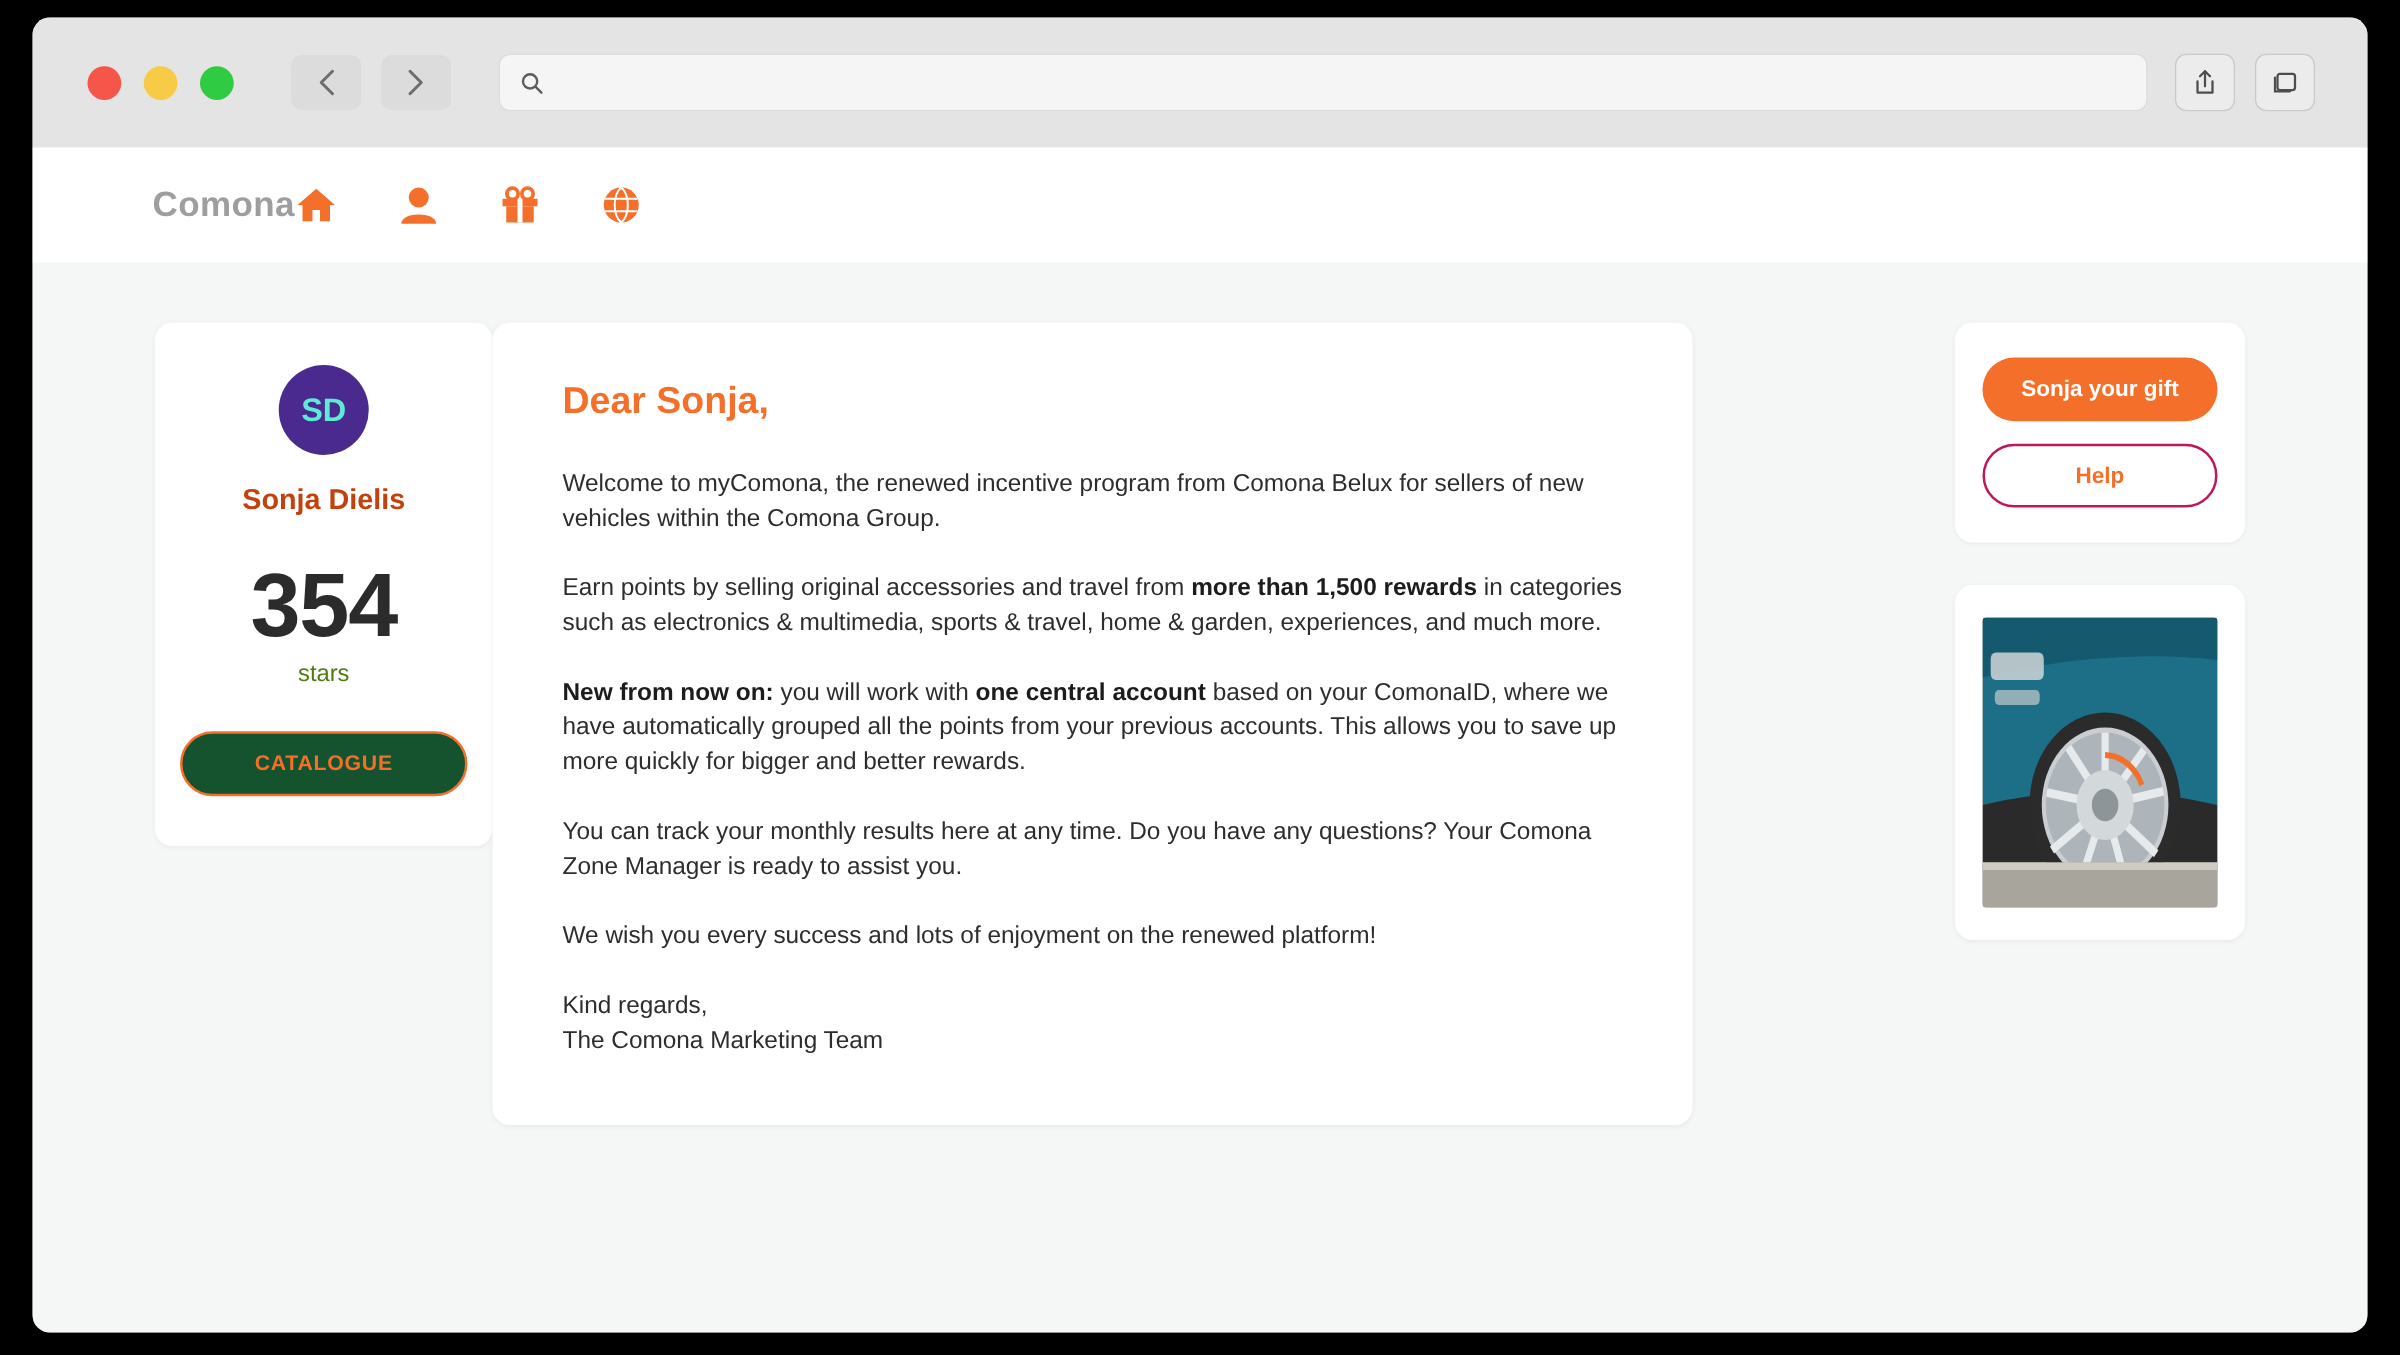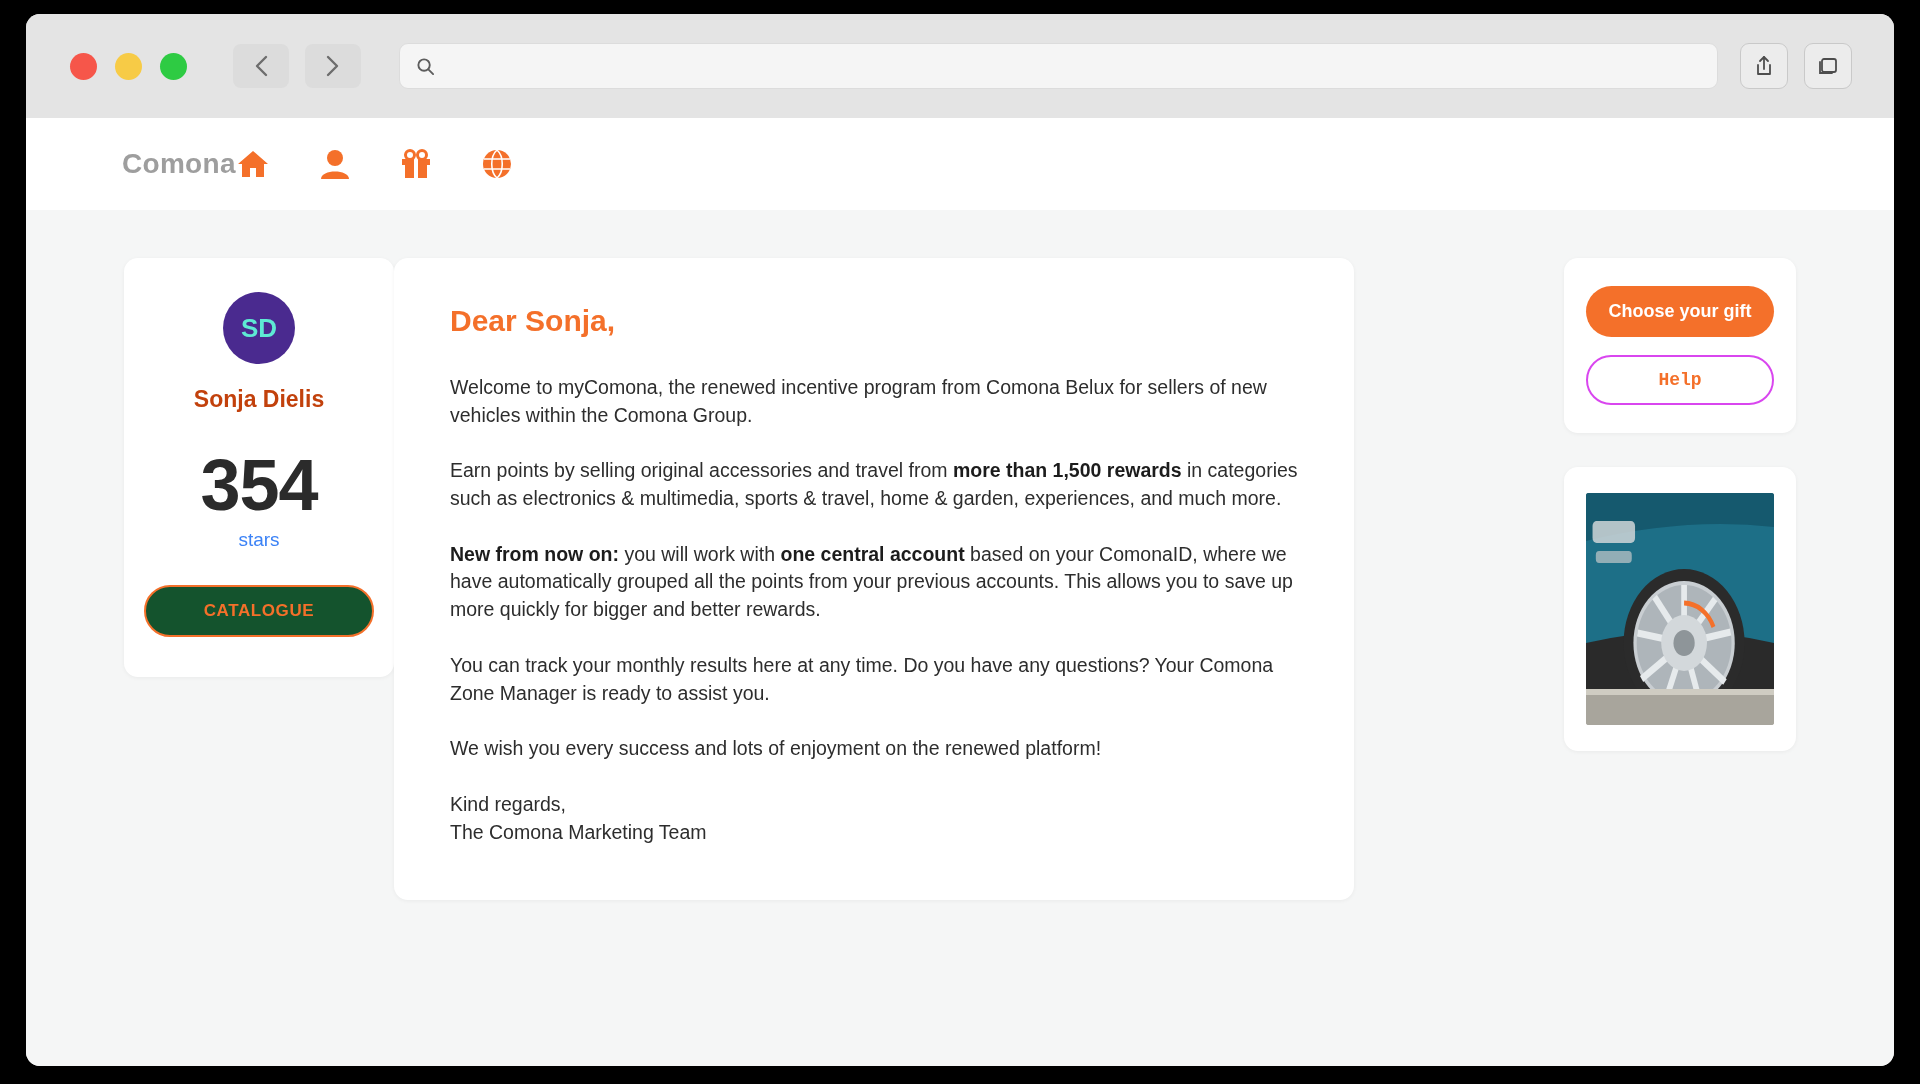"Choose your gift" button.gift-btn { text: Choose -> Sonja }
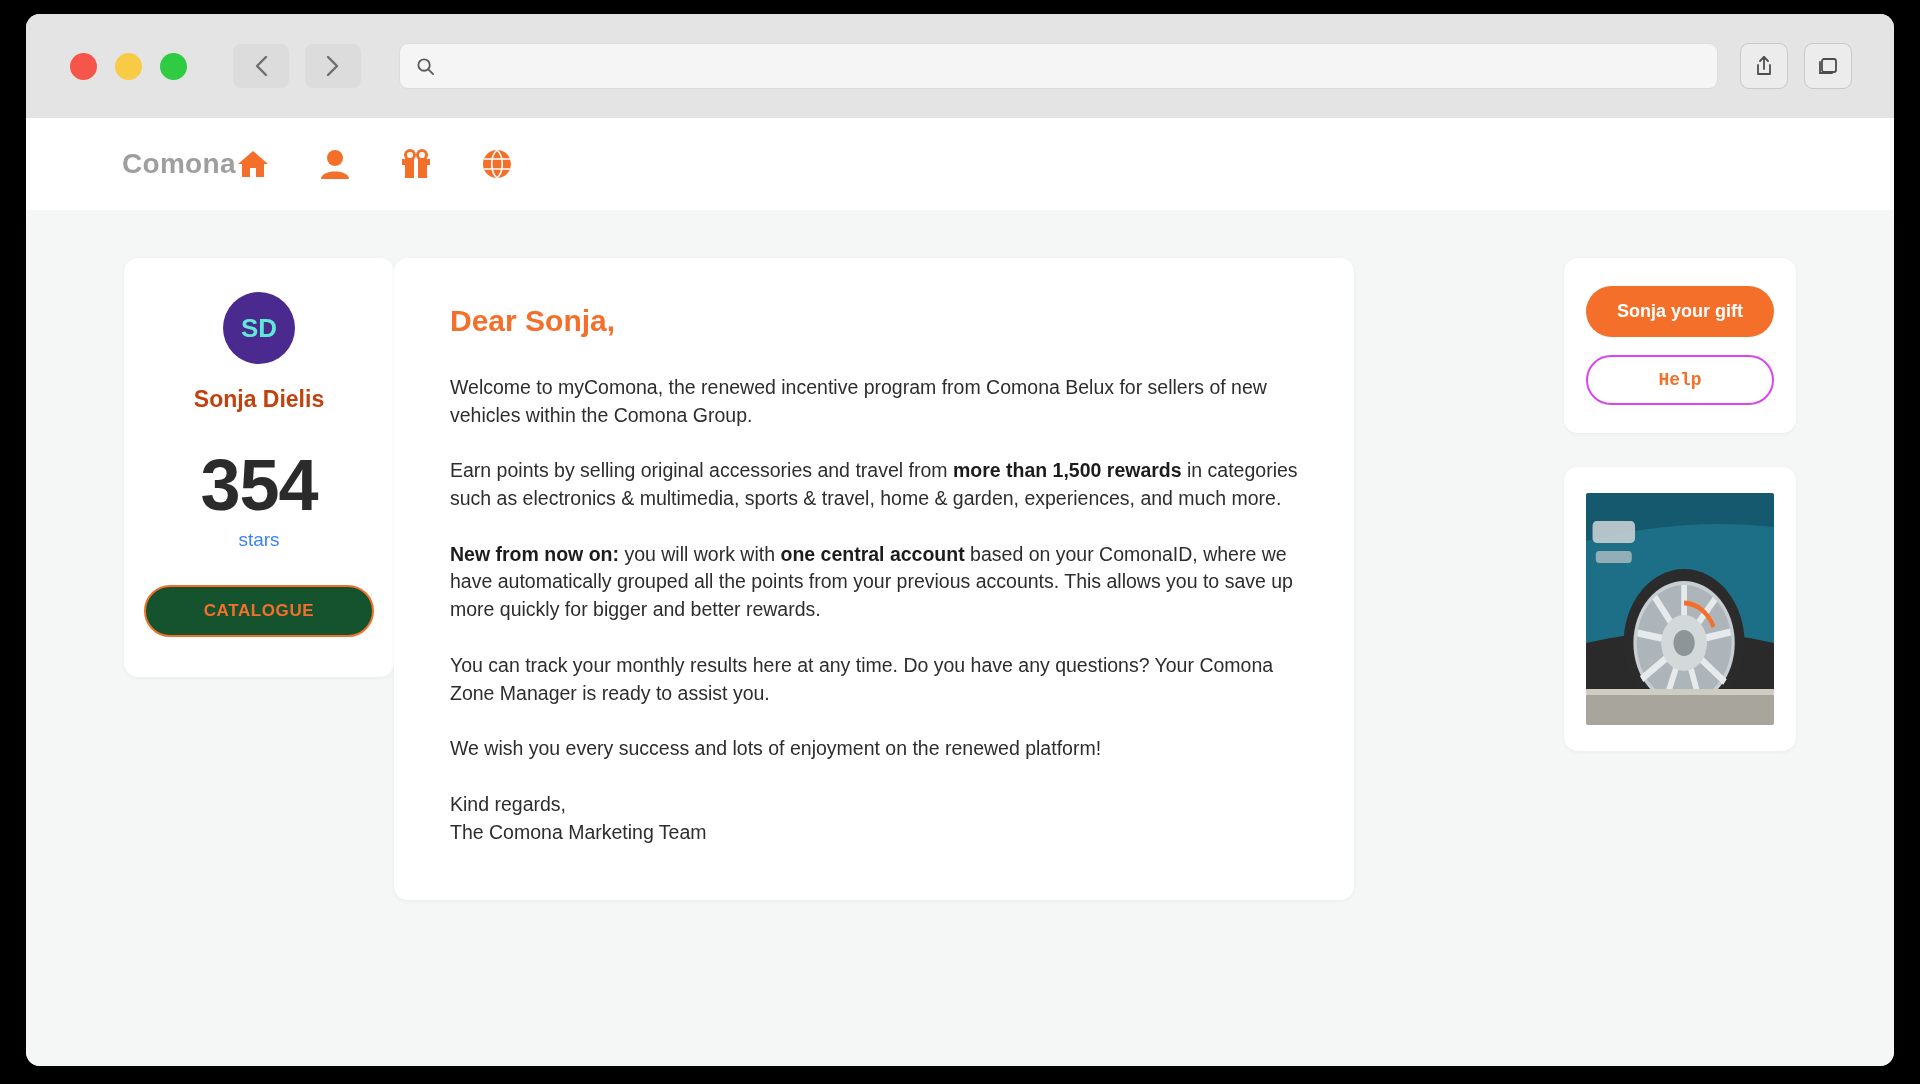"Help" .help-btn { border: 2px solid #d946ef -> 2px solid #be185d; font-family: Liberation Mono, monospace -> Liberation Sans, sans-serif }
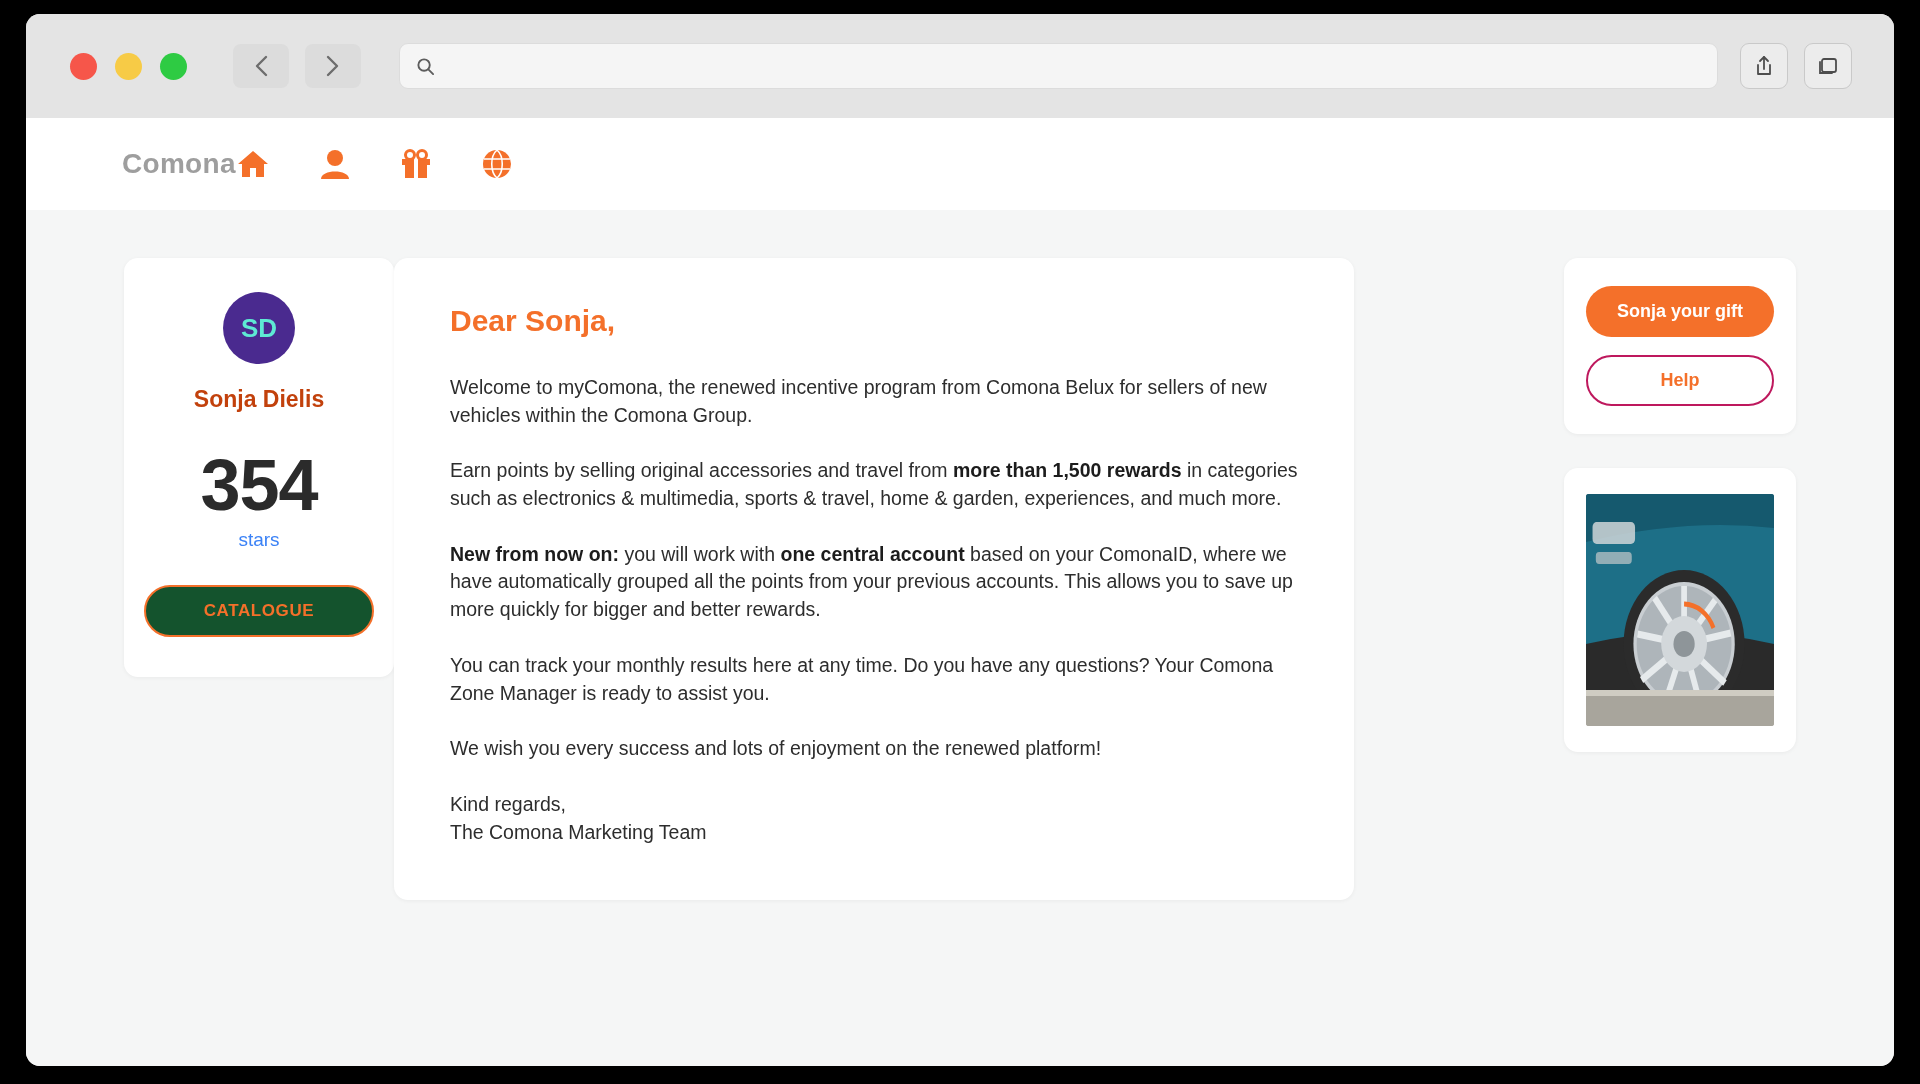"stars" .pstars-label { color: #3b82f6 -> #4d7c0f }
